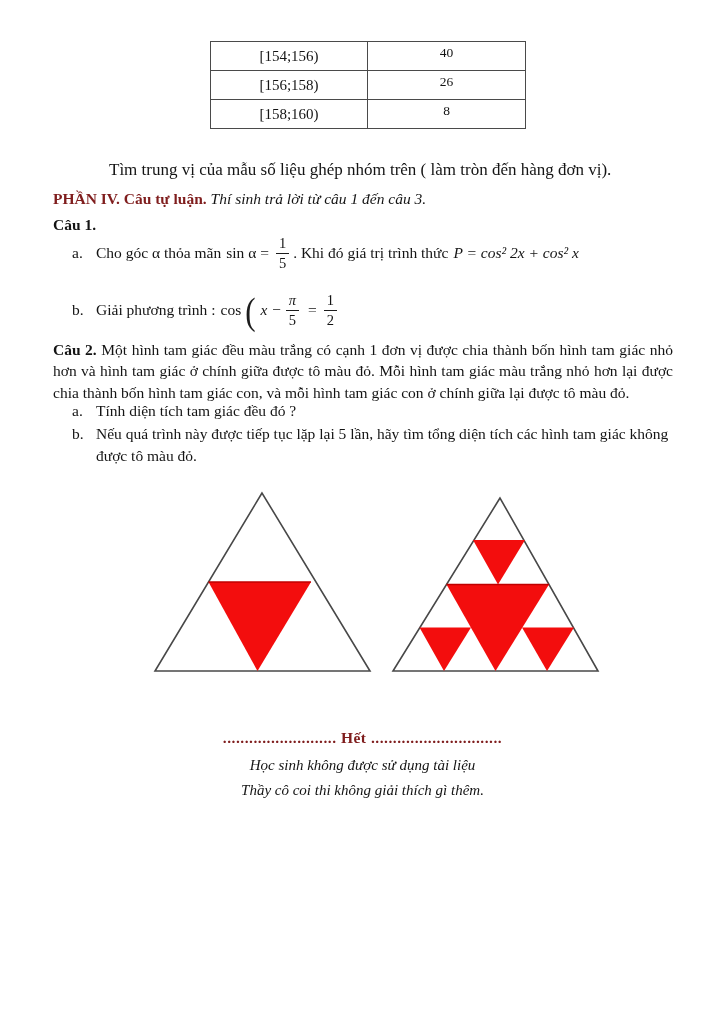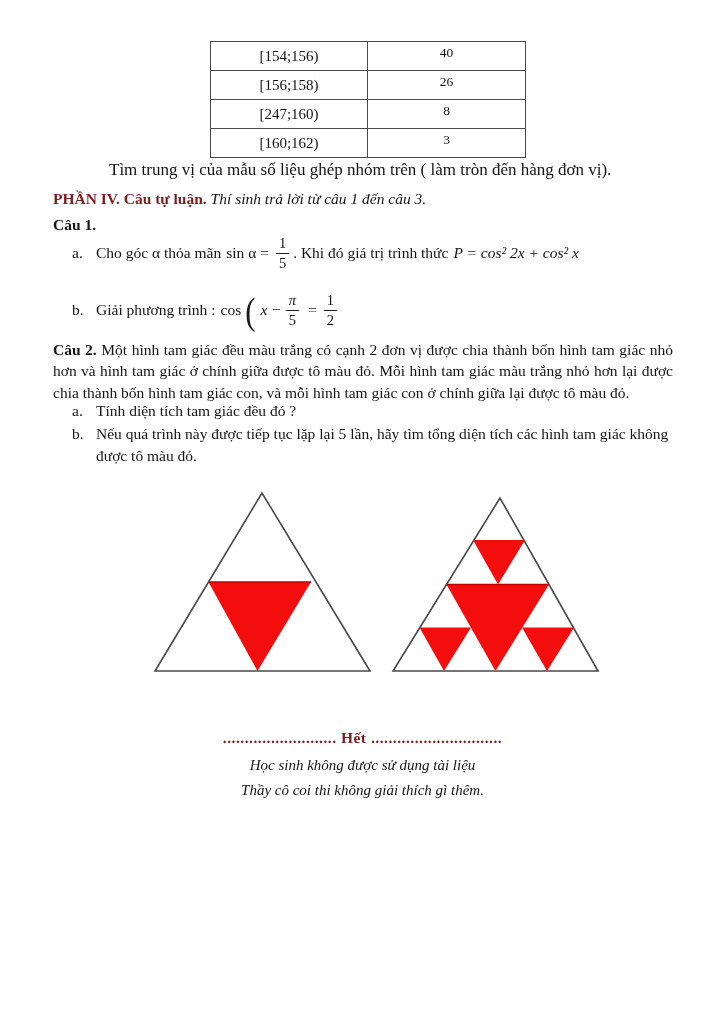"[247;160)" td.interval { text: 247 -> 158 }
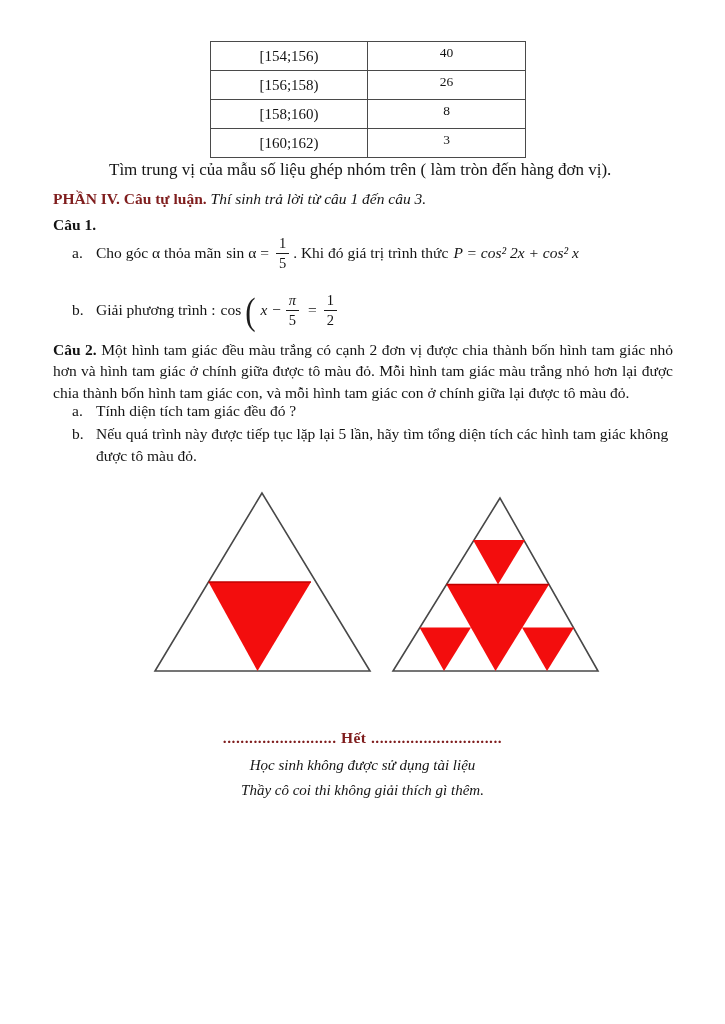"[160;162)" tr { html: <tr> <td>[160;162)</td> <td>3</td> </tr> -> none }
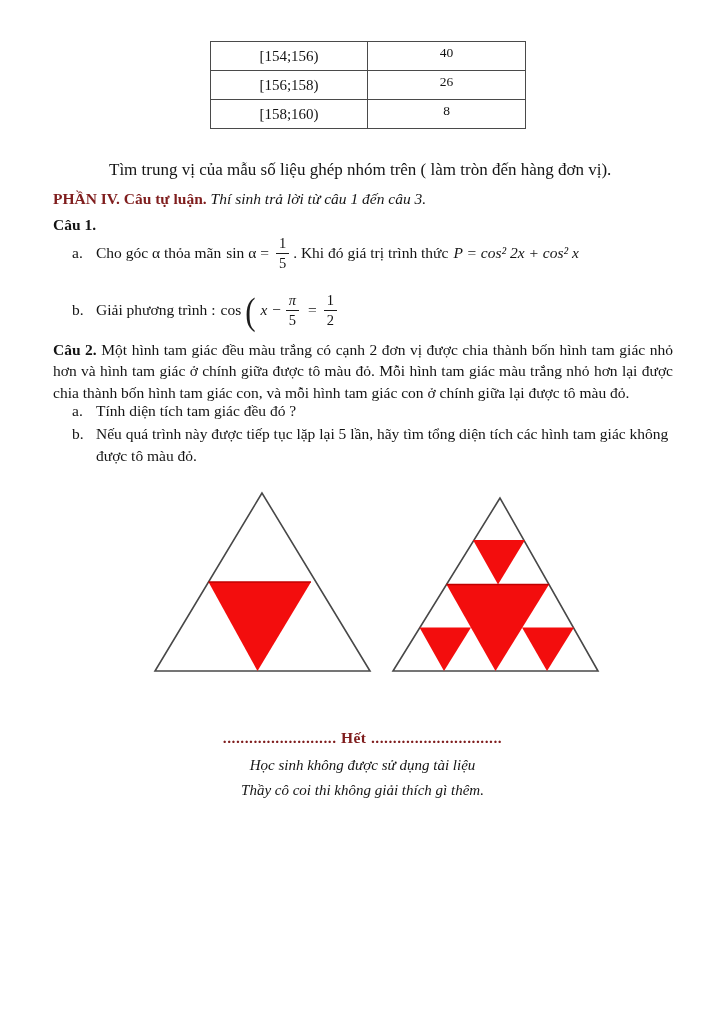"Một hình tam giác đều" span { text: 2 -> 1 }
